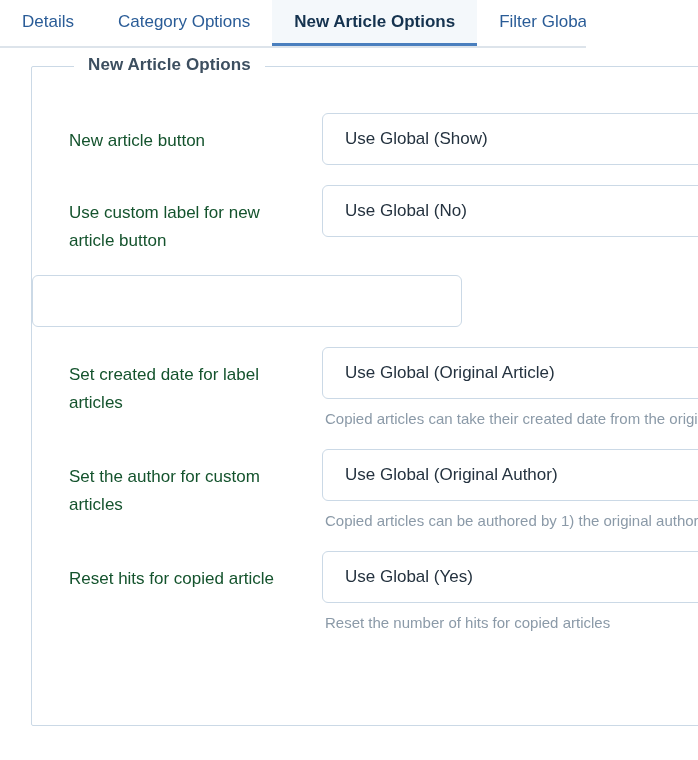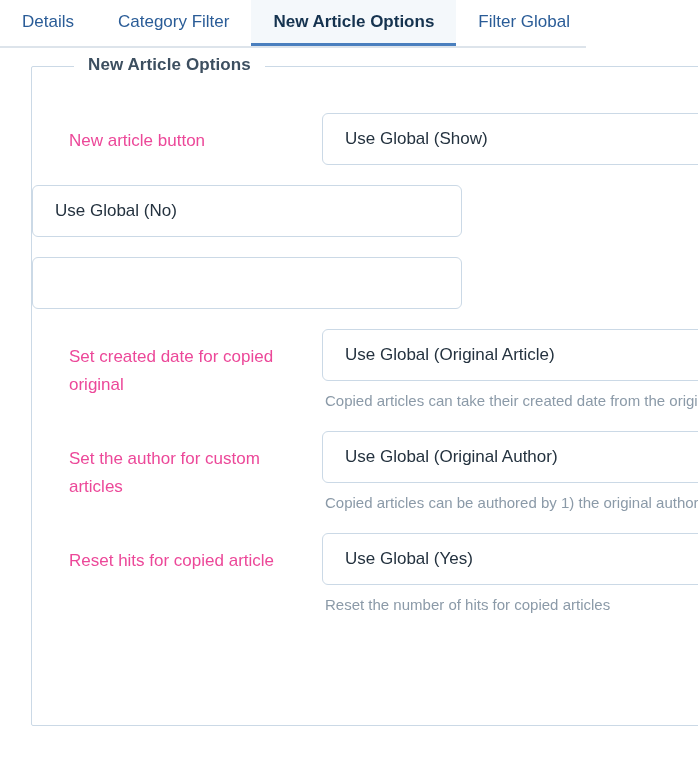"Category Filter" button.tab { text: Filter -> Options }
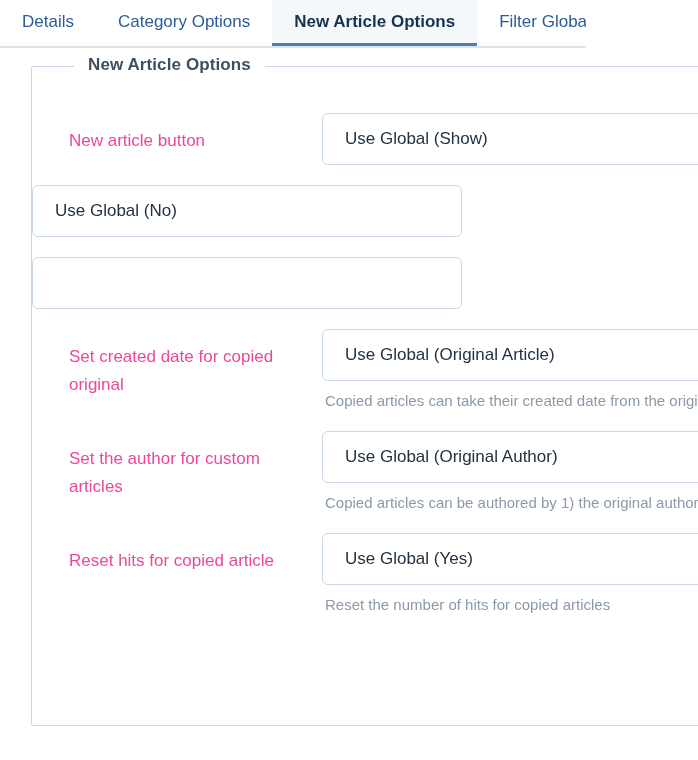"New article button" .row-label { color: #ec4899 -> #14532d }
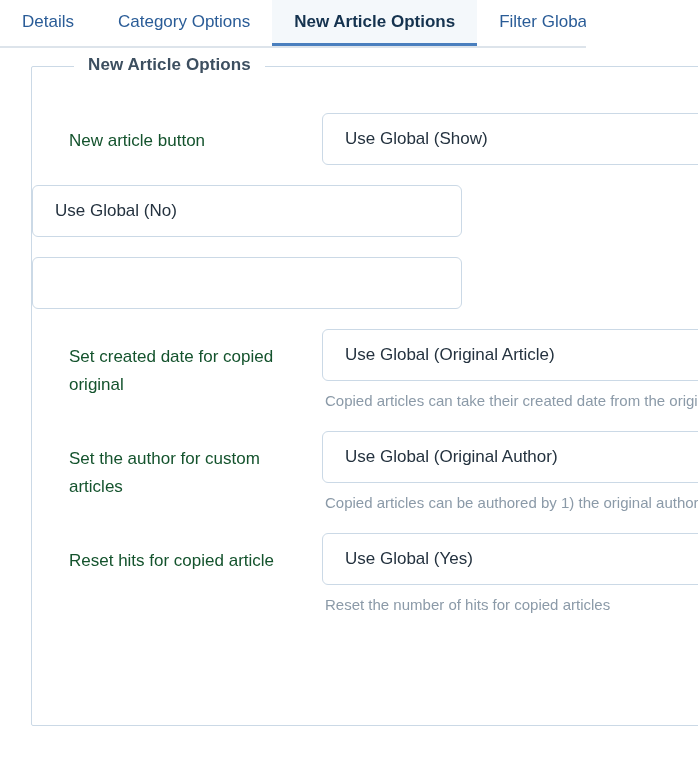"Use custom label for new" div.row-label { html: none -> <div>Use custom label for new article button</div> }
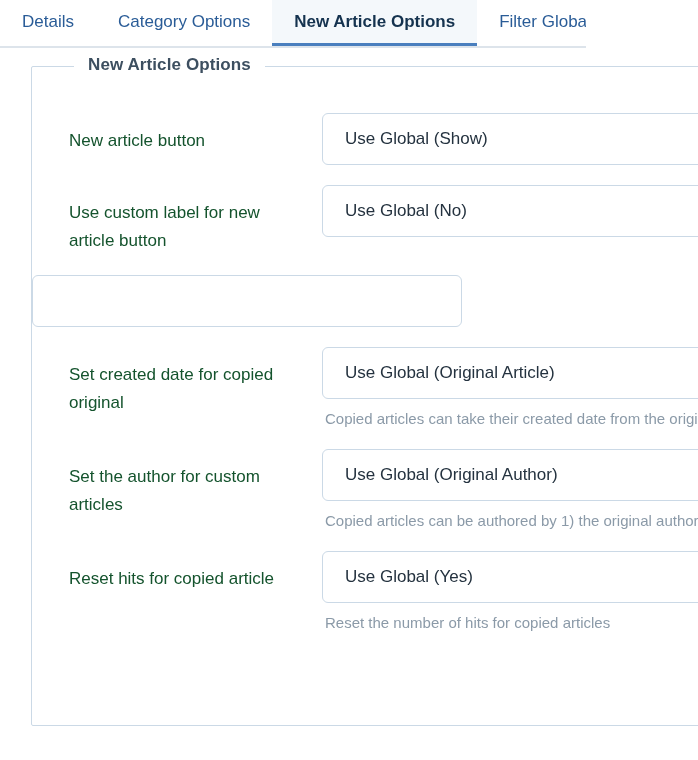"Set created date for copied" div.row-label { text: copied original -> label articles }
